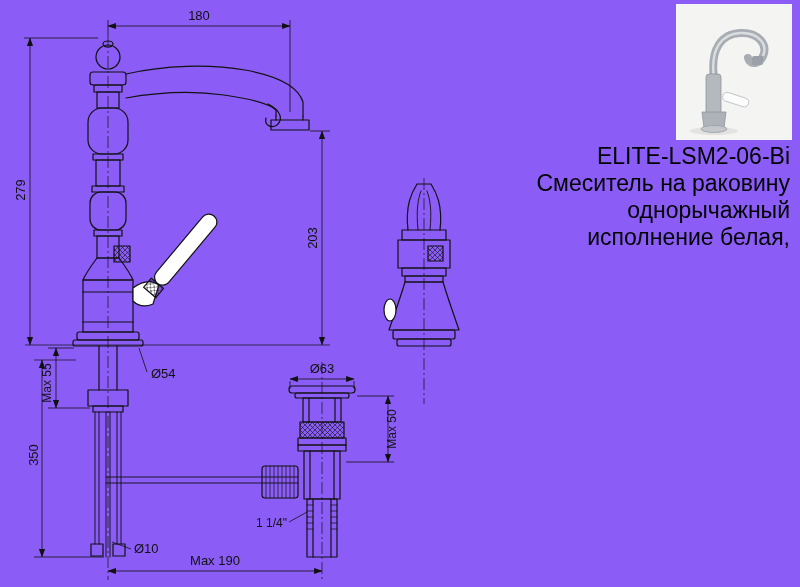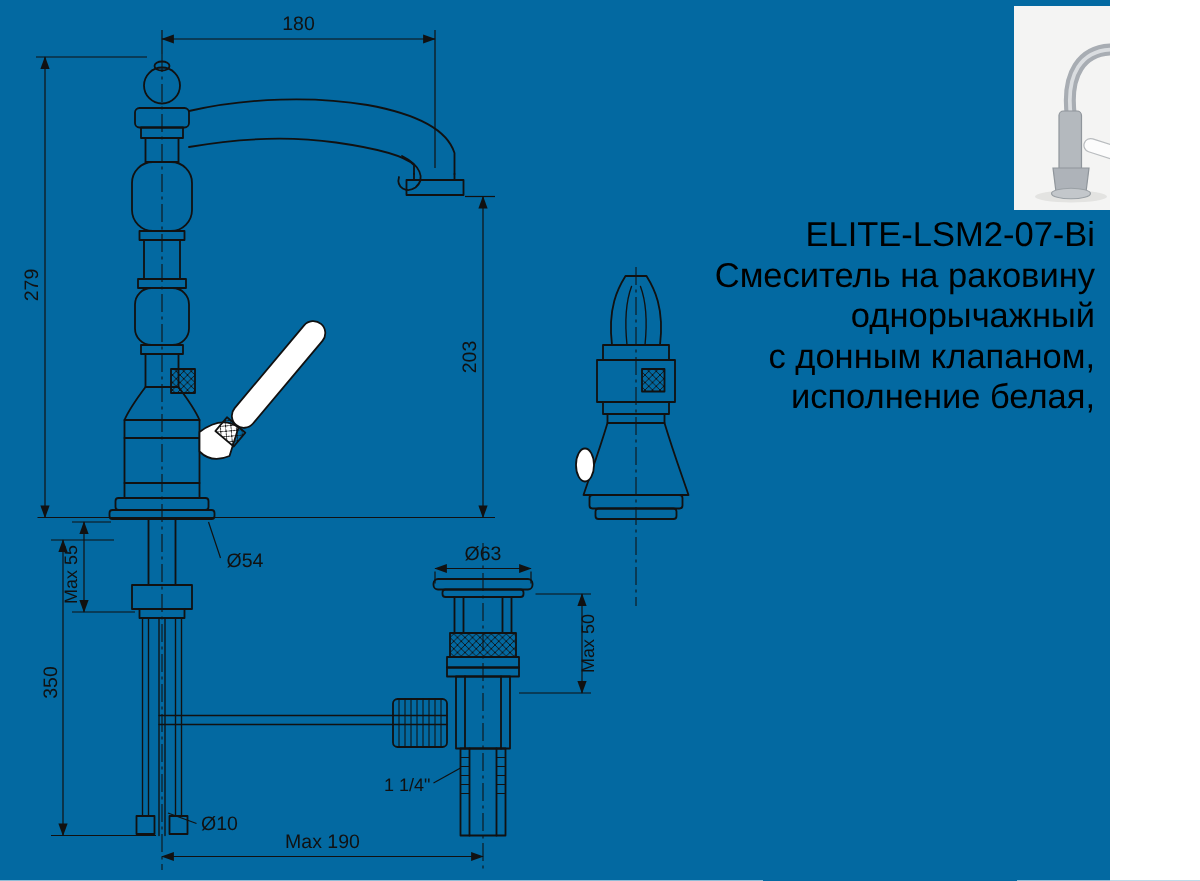"180" #stage { background: #0369a1 -> #8b5cf6; width: 740px -> 800px }
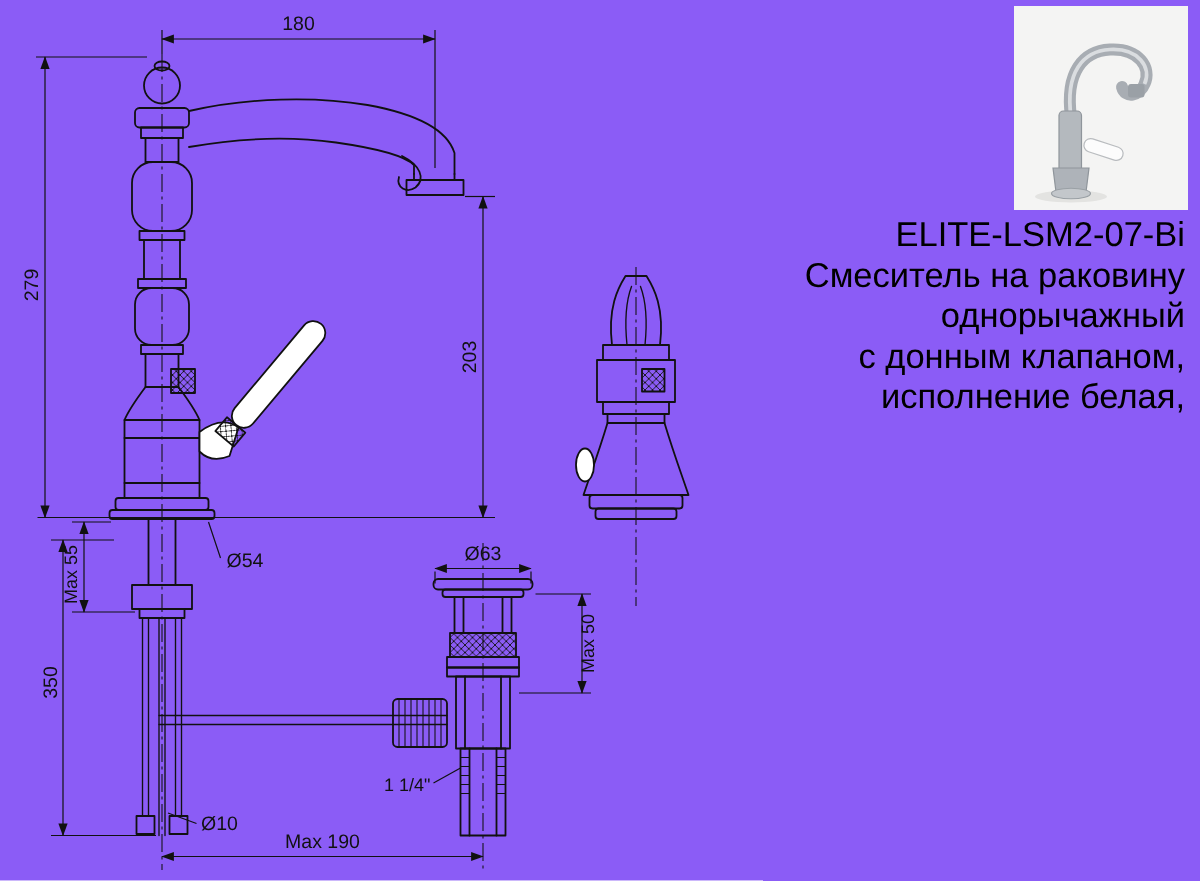"ELITE-LSM2-07-Bi" div { text: ELITE-LSM2-07-Bi -> ELITE-LSM2-06-Bi }
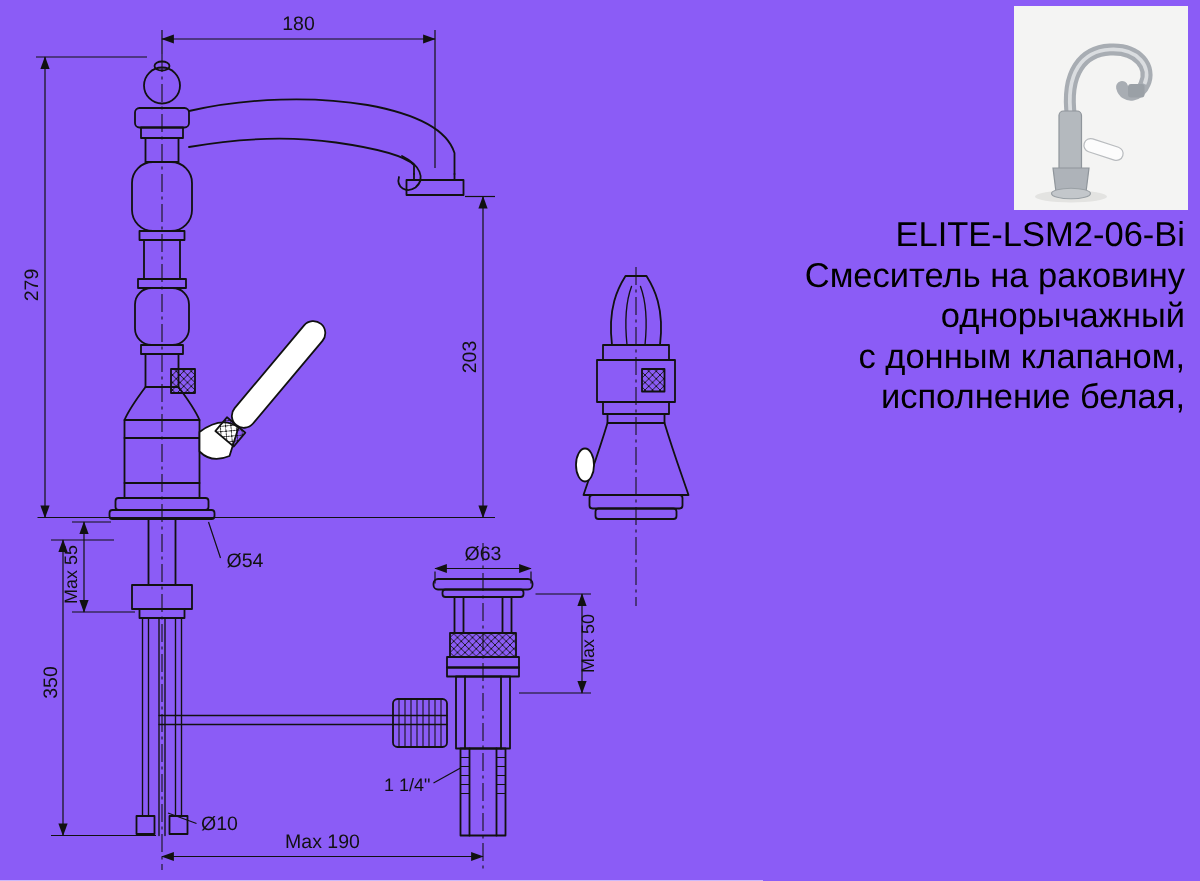"с донным клапаном," div { html: <div>с донным клапаном,</div> -> none }
